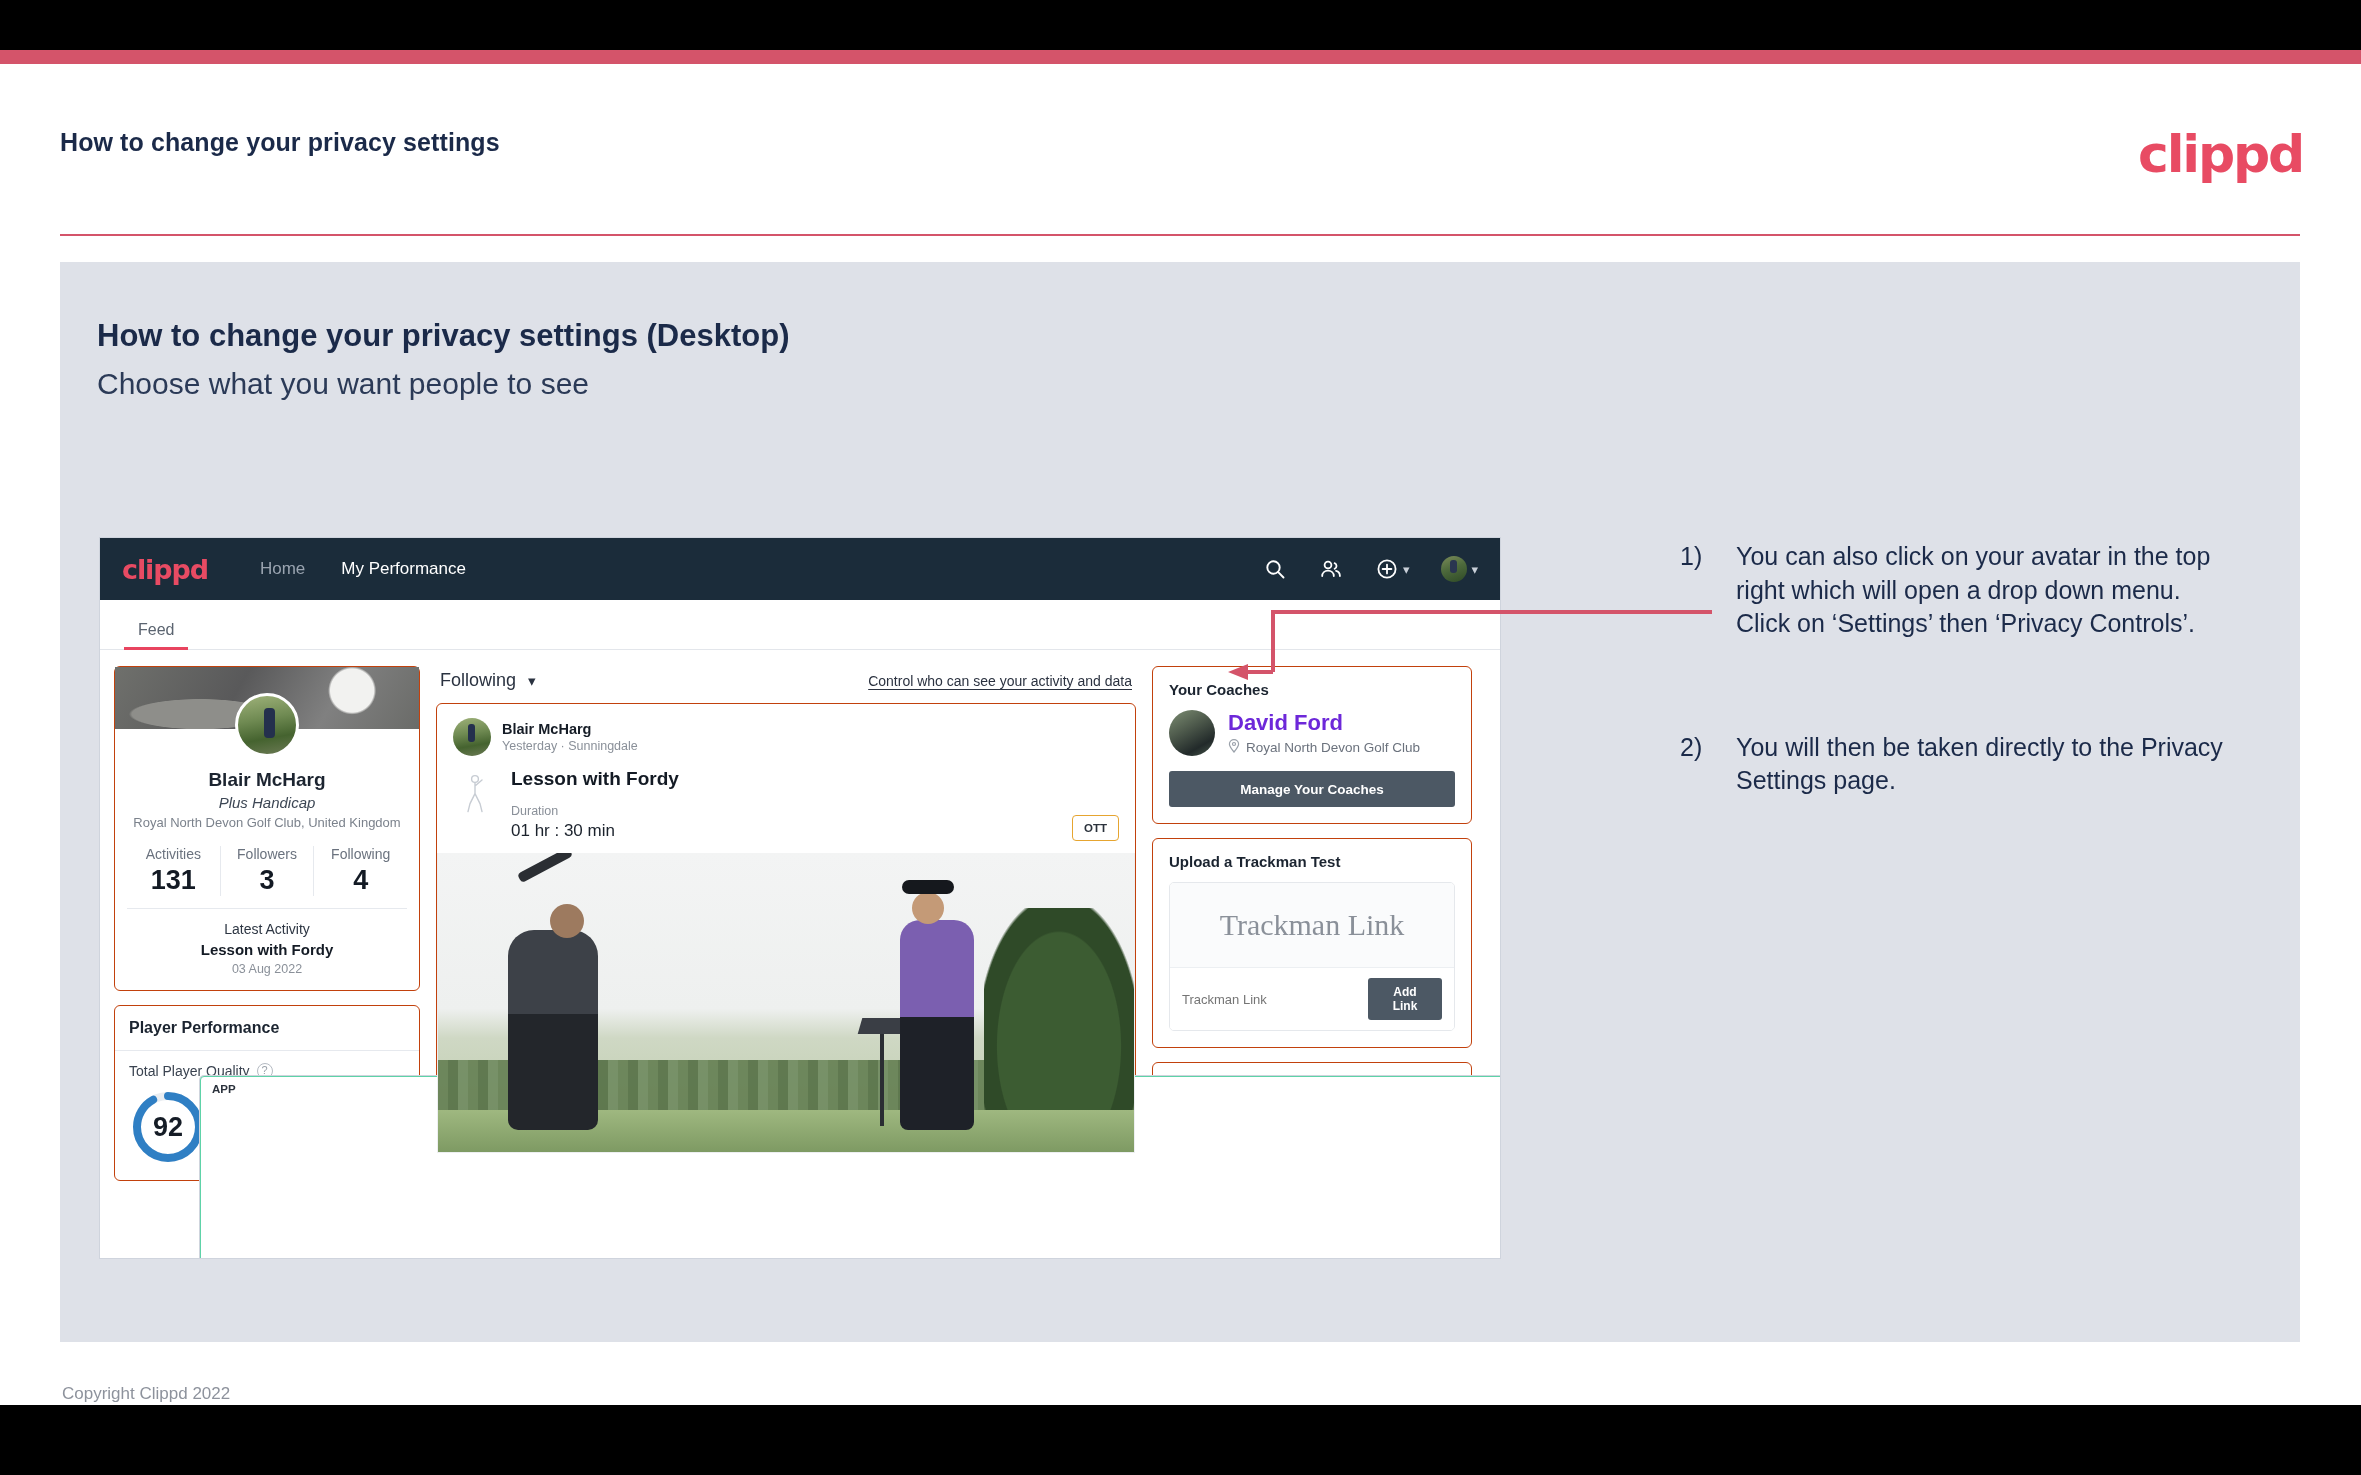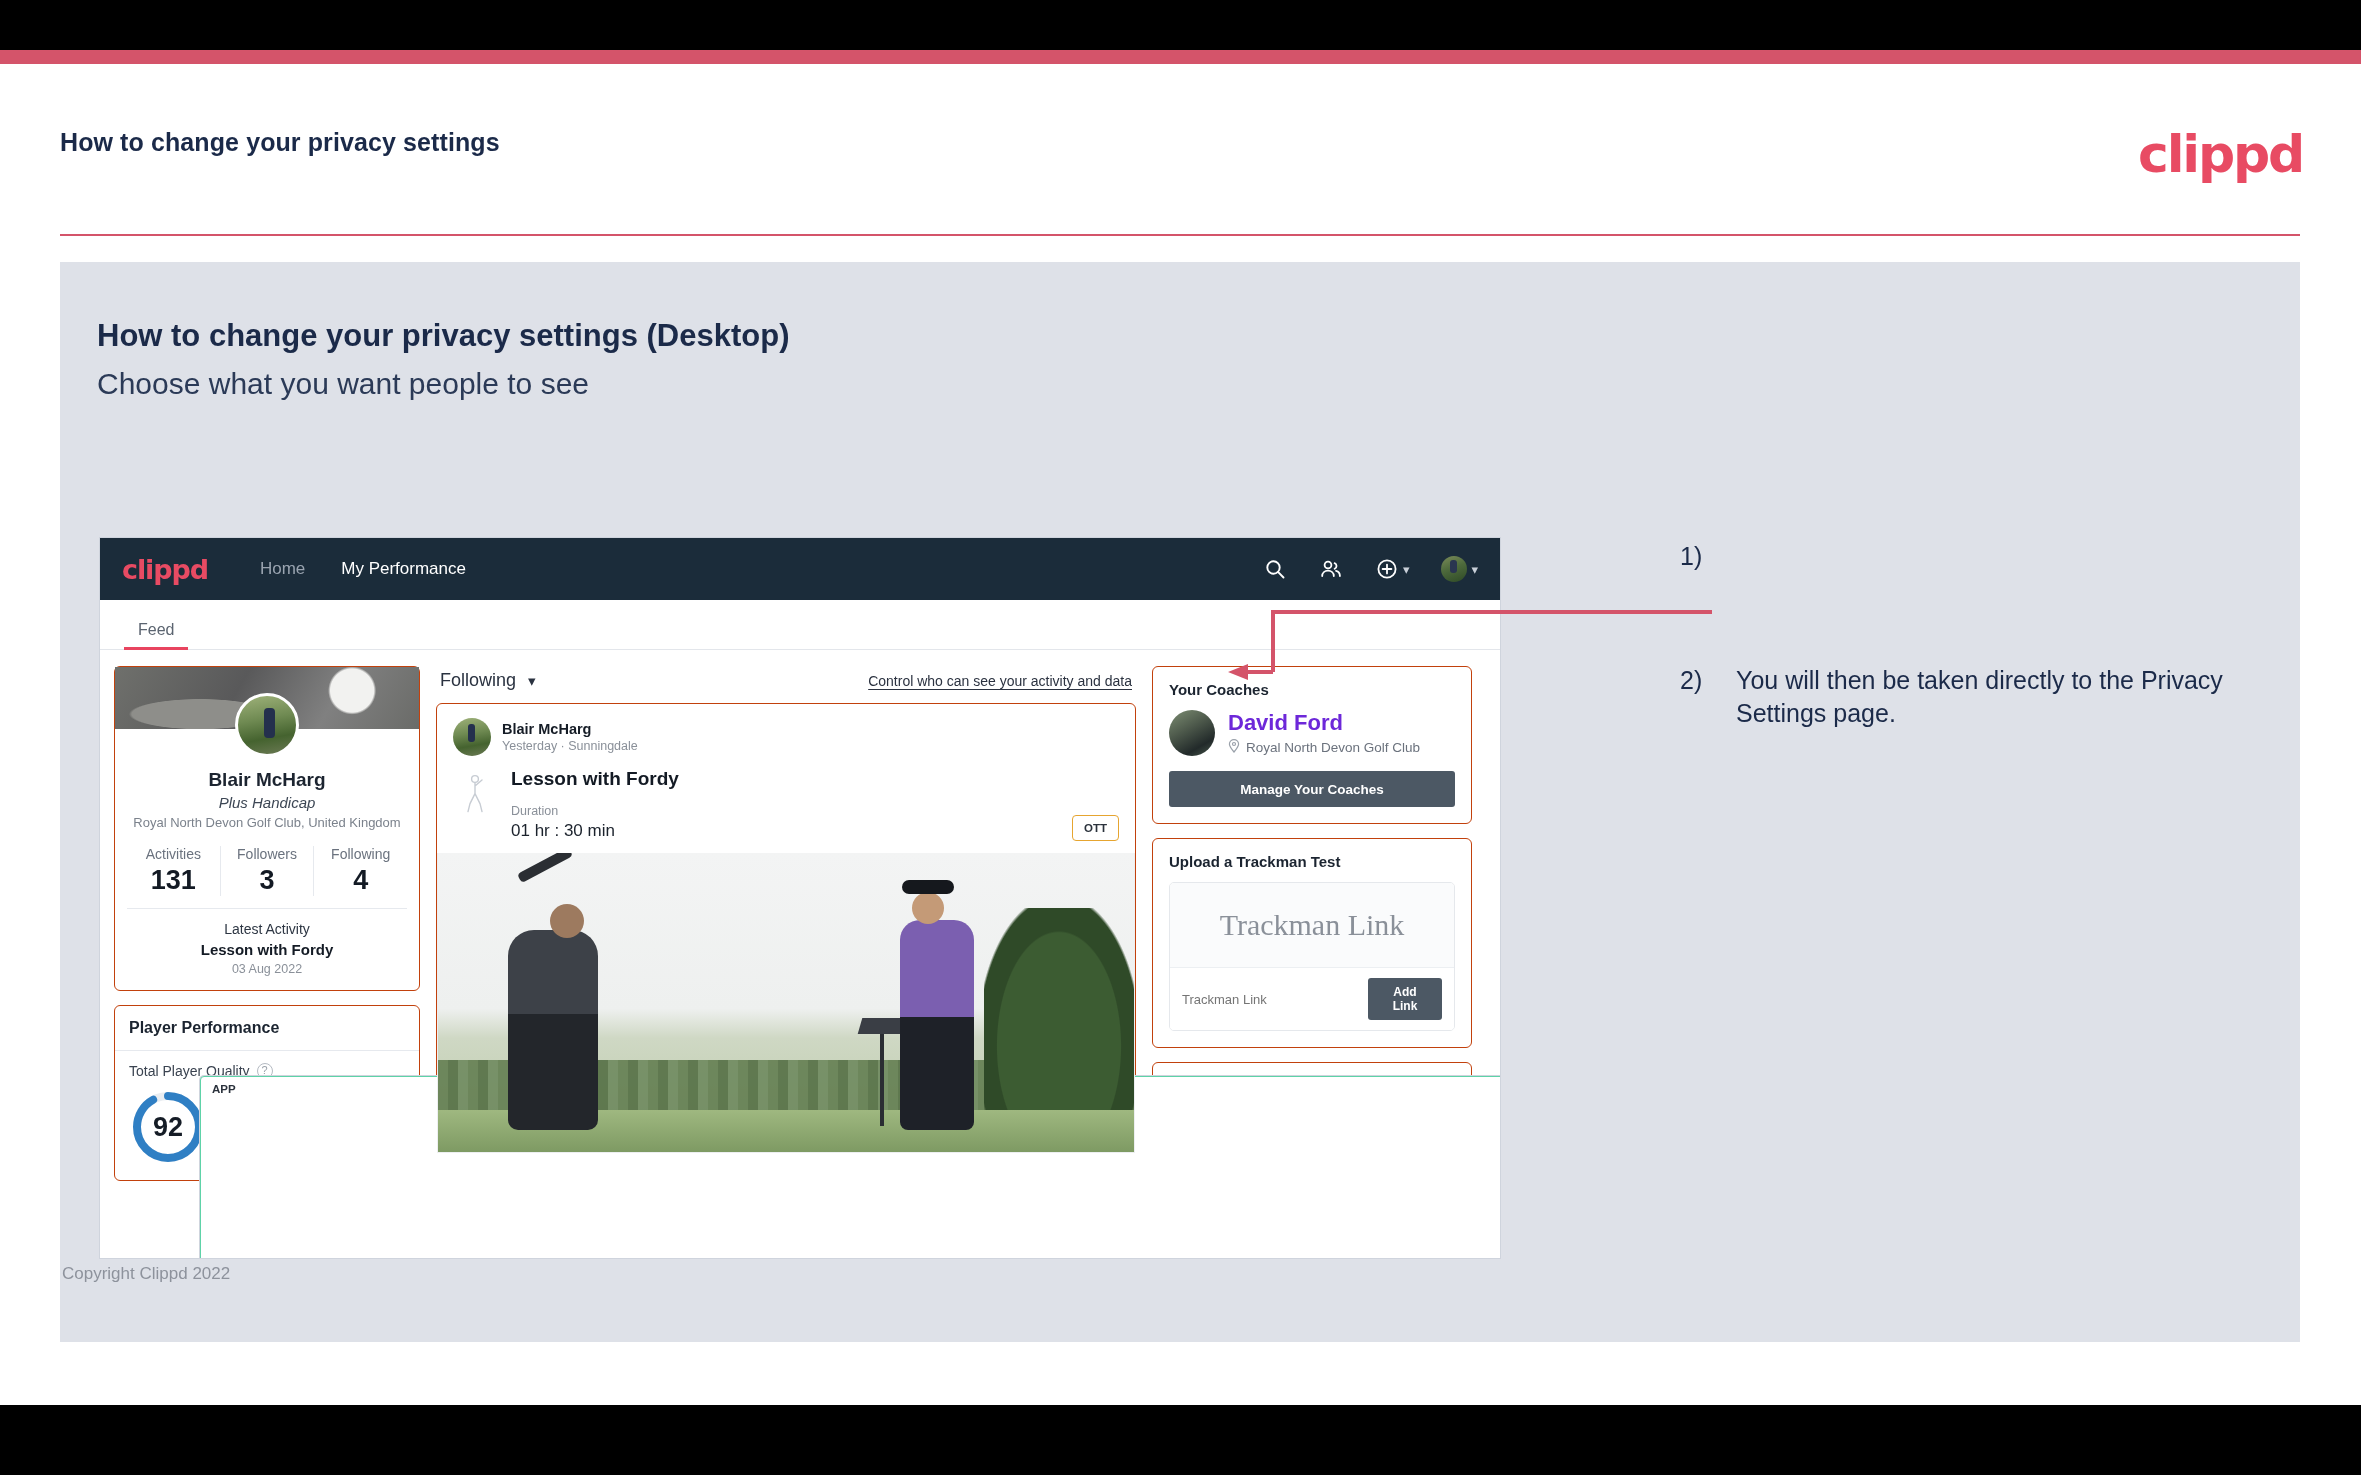"You can also click on" p { html: none -> <p>You can also click on your avatar in the top right which will open a drop down menu. Click on ‘Settings’ then ‘Privacy Controls’.</p> }
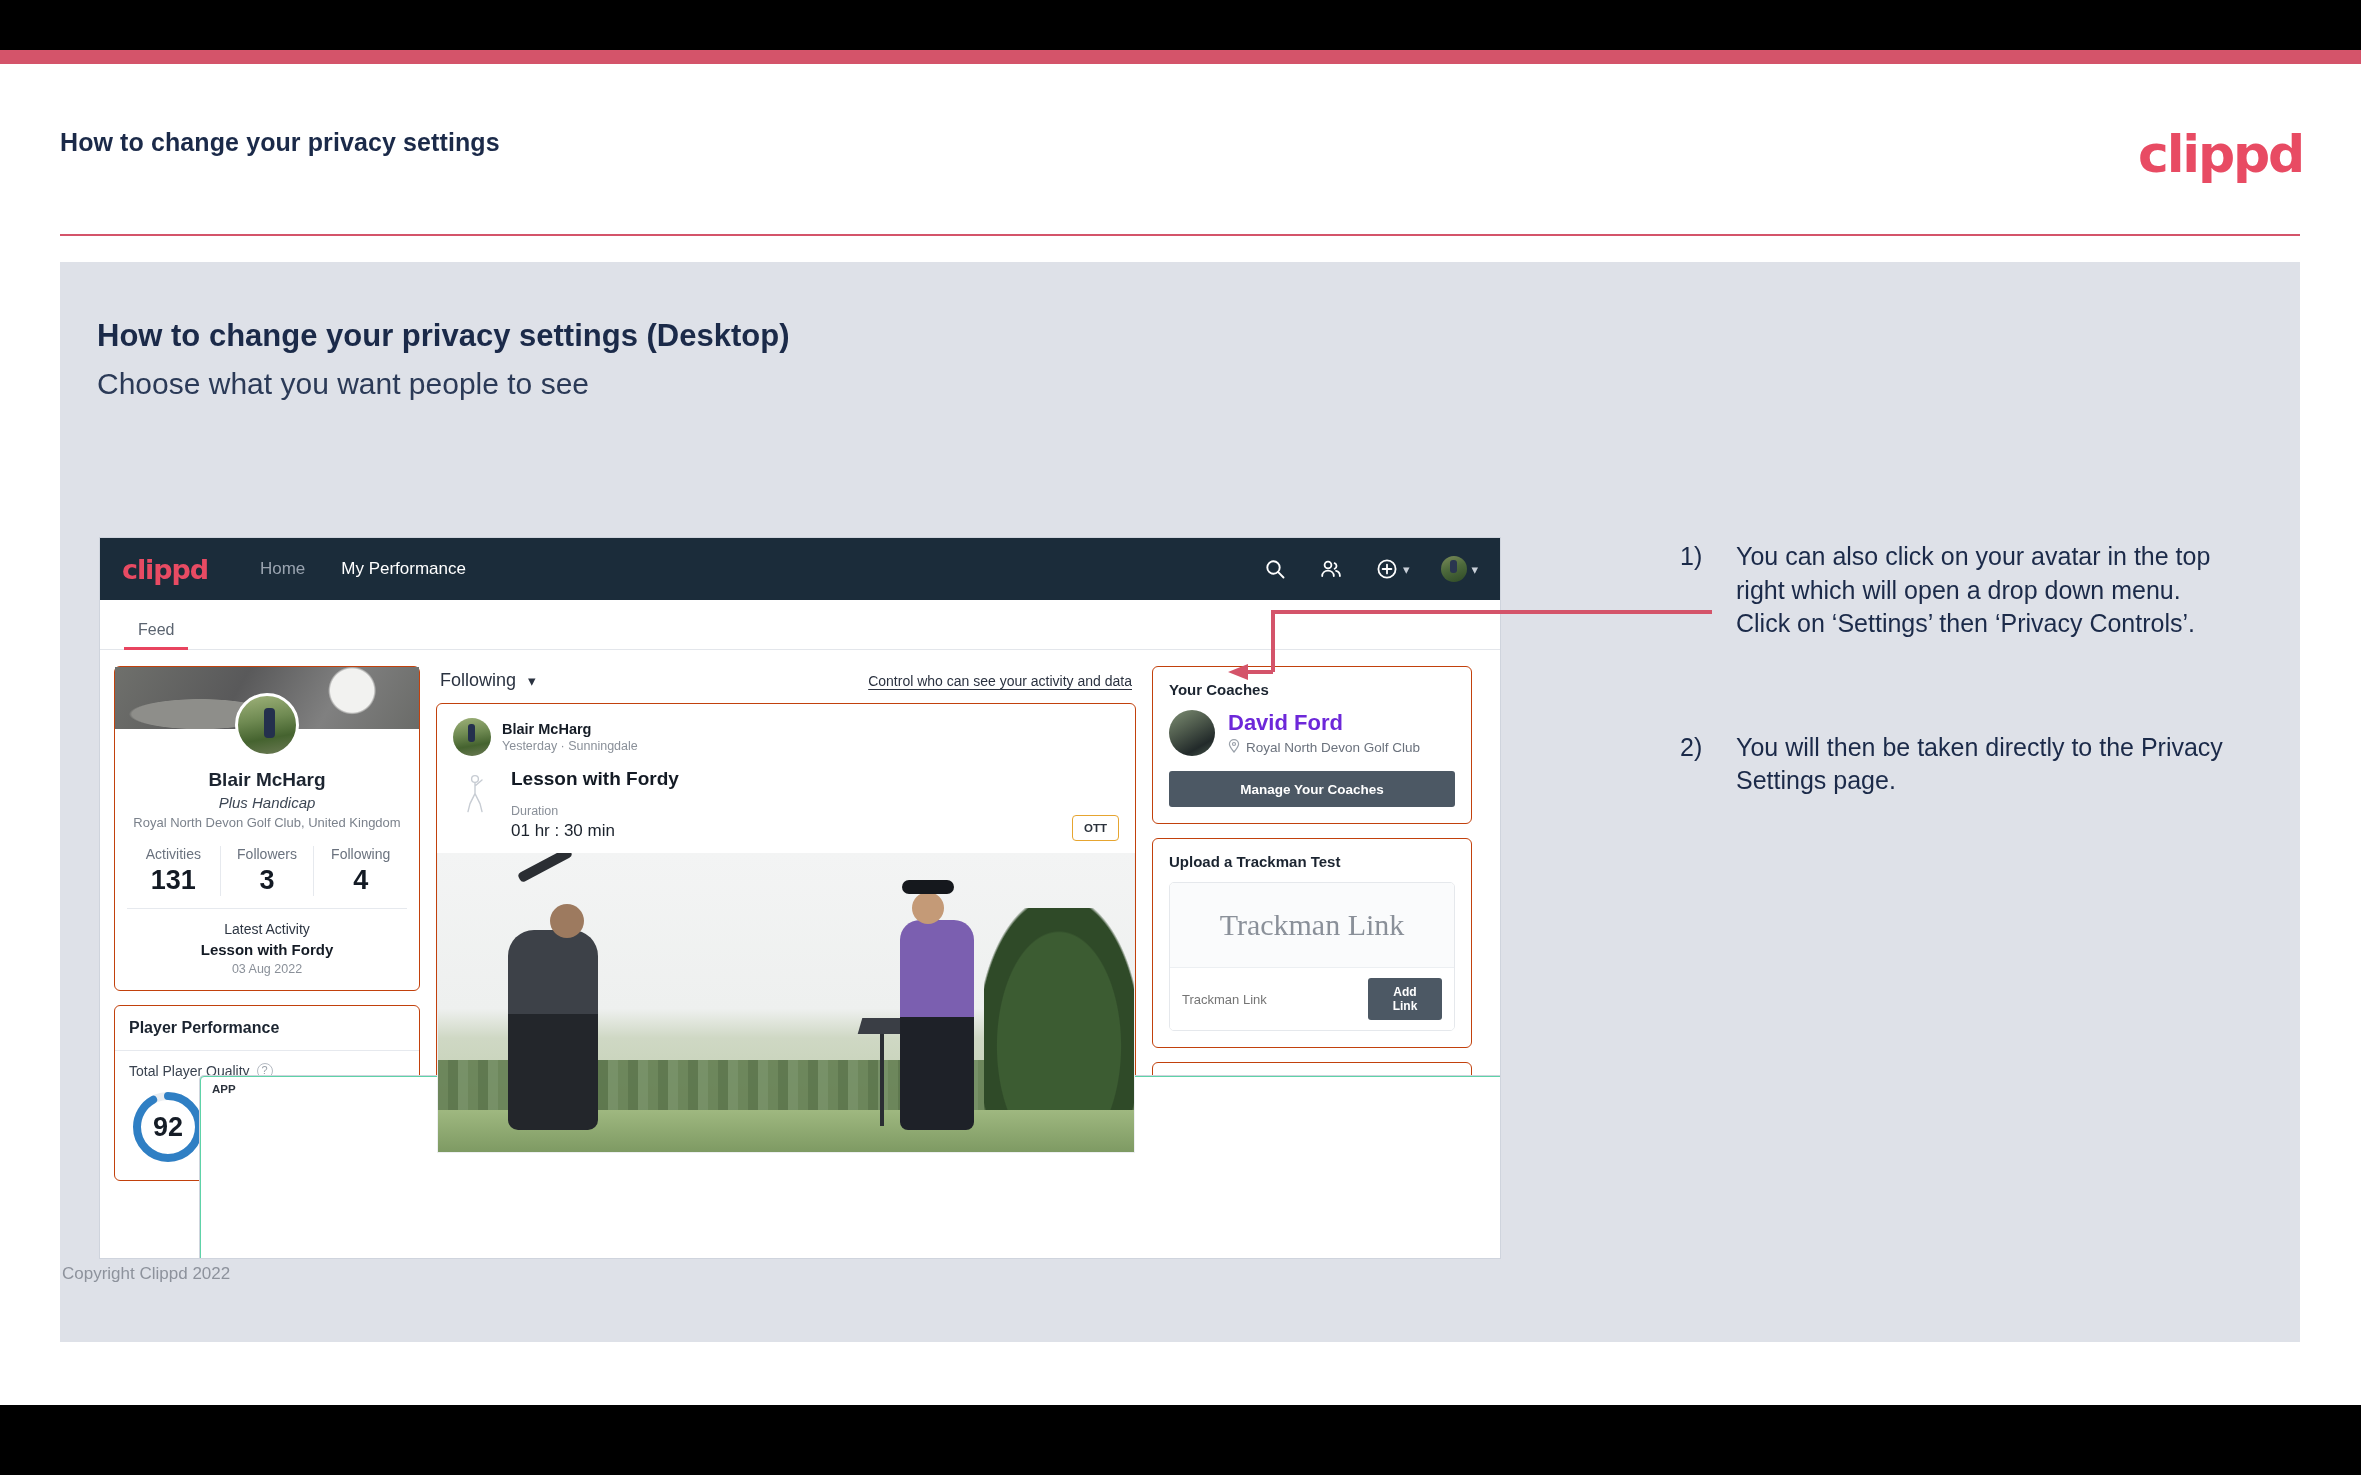"Copyright Clippd 2022" .copyright { top: 1264px -> 1384px }
